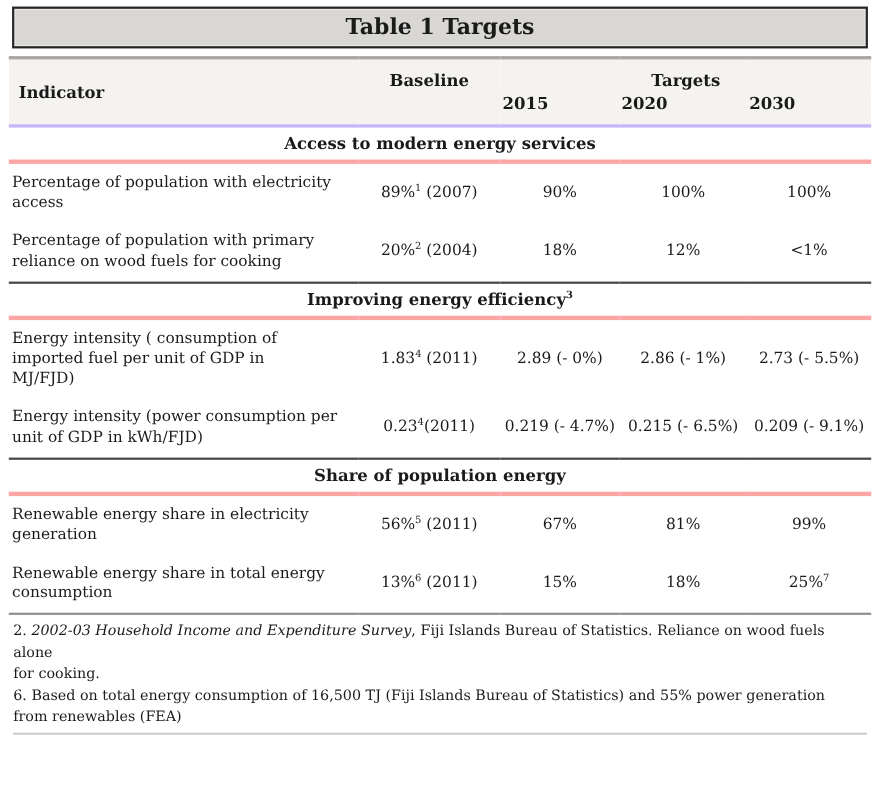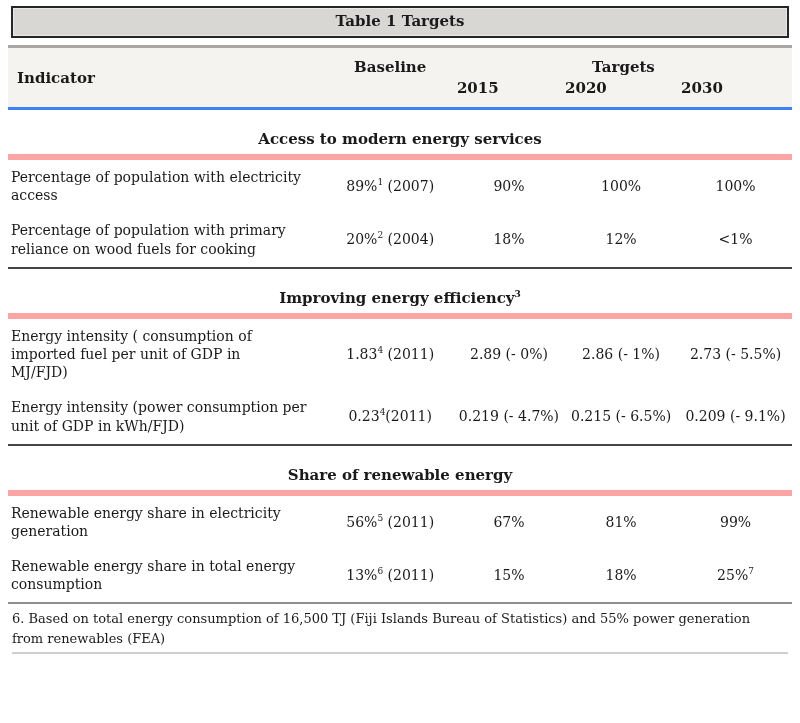"Table 1 Targets" .title-bar { font-size: 15px -> 20px }
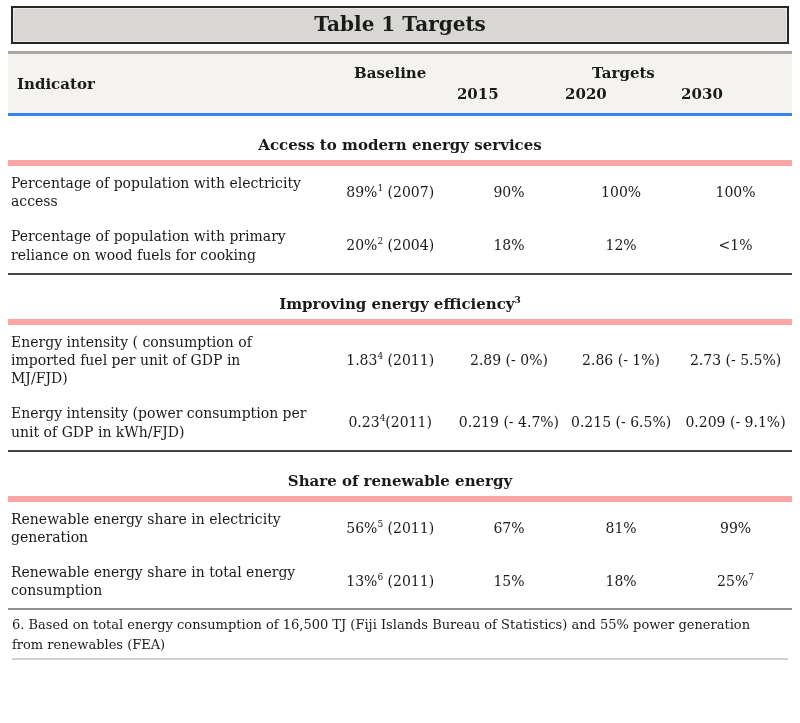"Indicator" thead { border-bottom: 3px solid #3b82f6 -> 3px solid #c4b5fd }
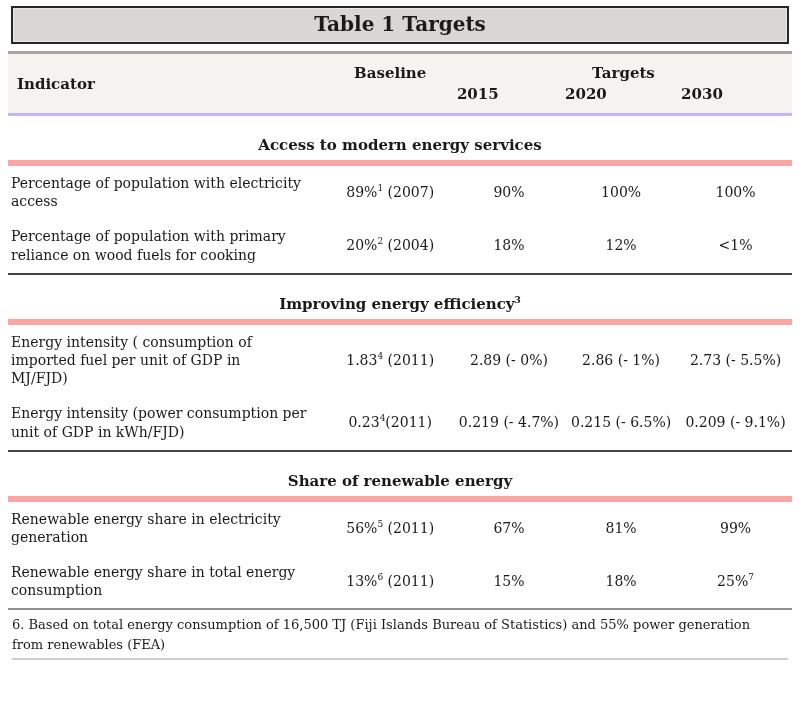"Access to modern energy services" tr.section td { border-bottom: 6px solid #fca5a5 -> 4px solid #fca5a5; padding: 20px 2px 6px 2px -> 5px 2px 6px 2px }
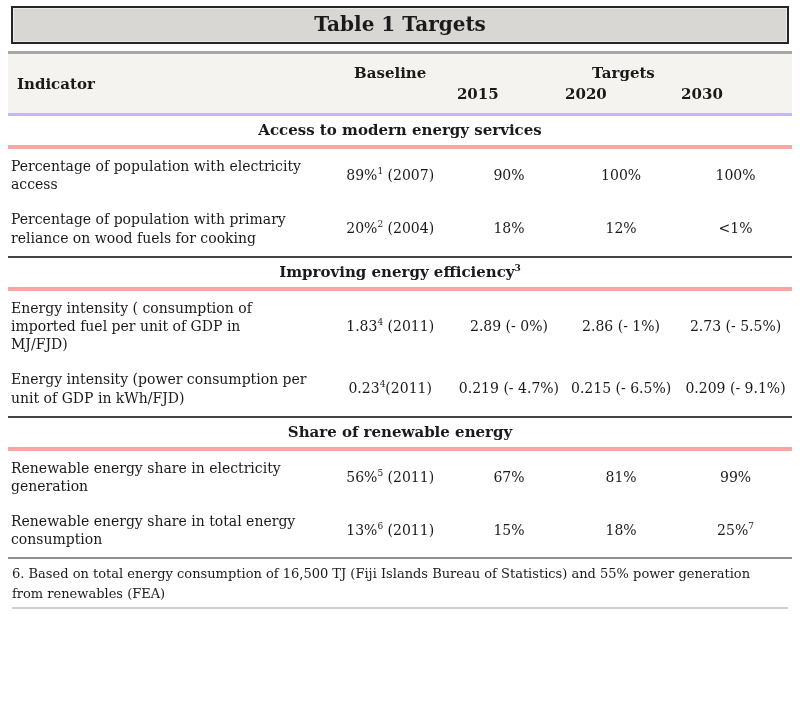"Share of renewable energy" span { text: renewable -> population }
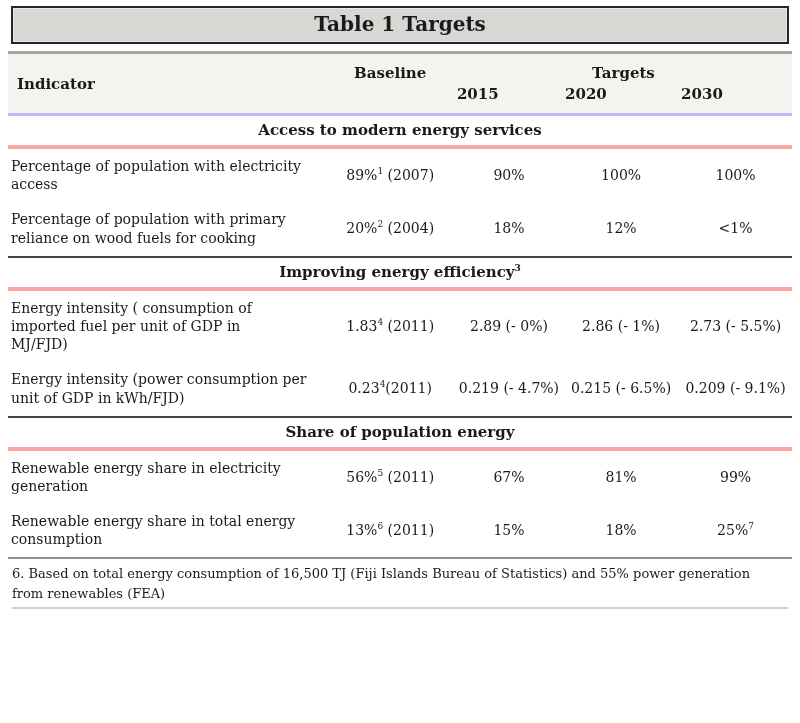"2. 2002-03 Household Income and" div.footnote { html: none -> <div><span>2. </span><i>2002-03 Household Income and Expenditure Survey</i><span>, Fiji Islands Bureau of Statistics. Reliance on wood fuels alone for cooking.</span></div> }
